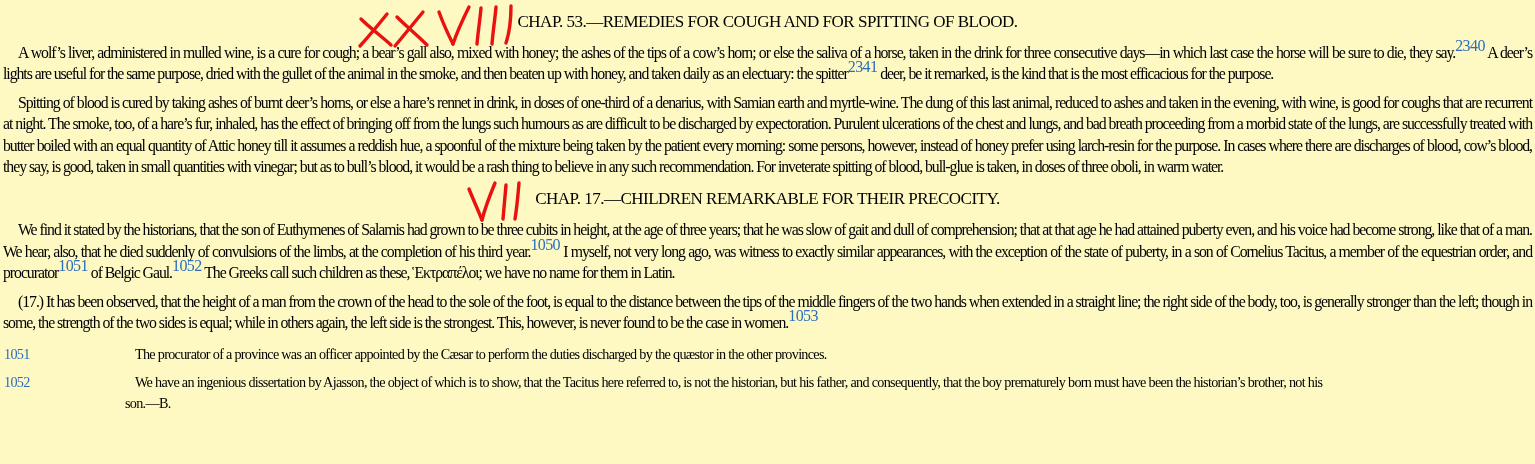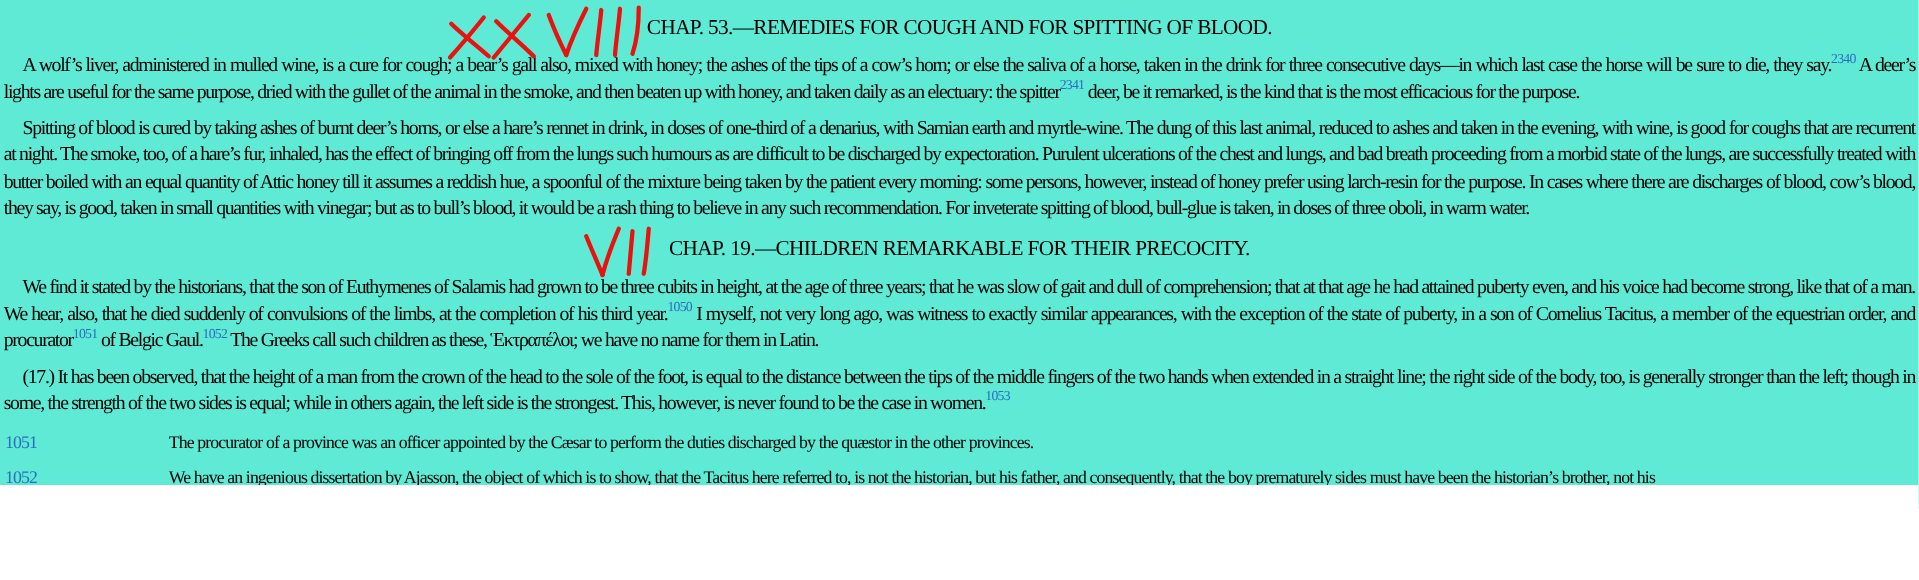"CHAP. 53.—REMEDIES FOR COUGH AND" .page { background: #5eead4 -> #fef9c3; height: 388px -> 464px }
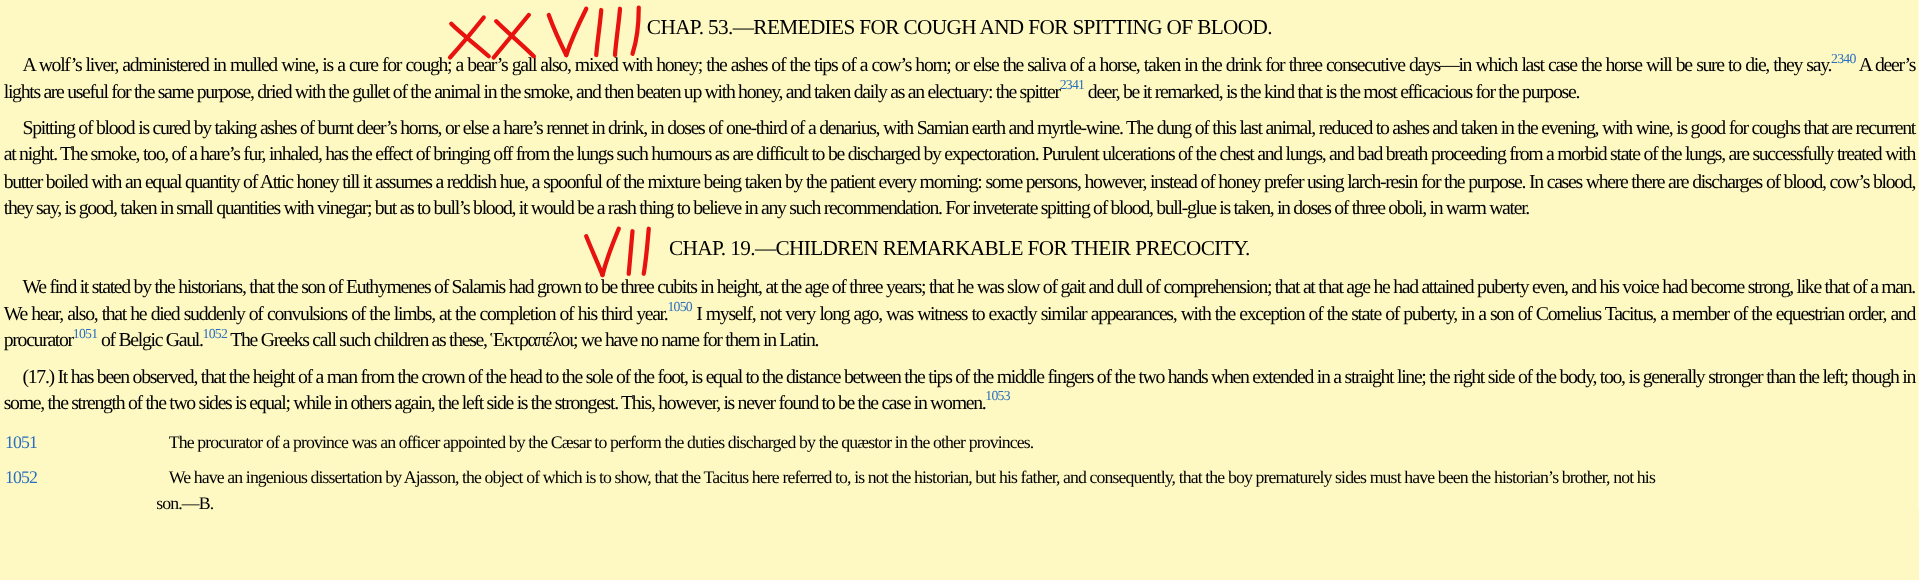"2340" sup.ref { font-size: 11px -> 16px }
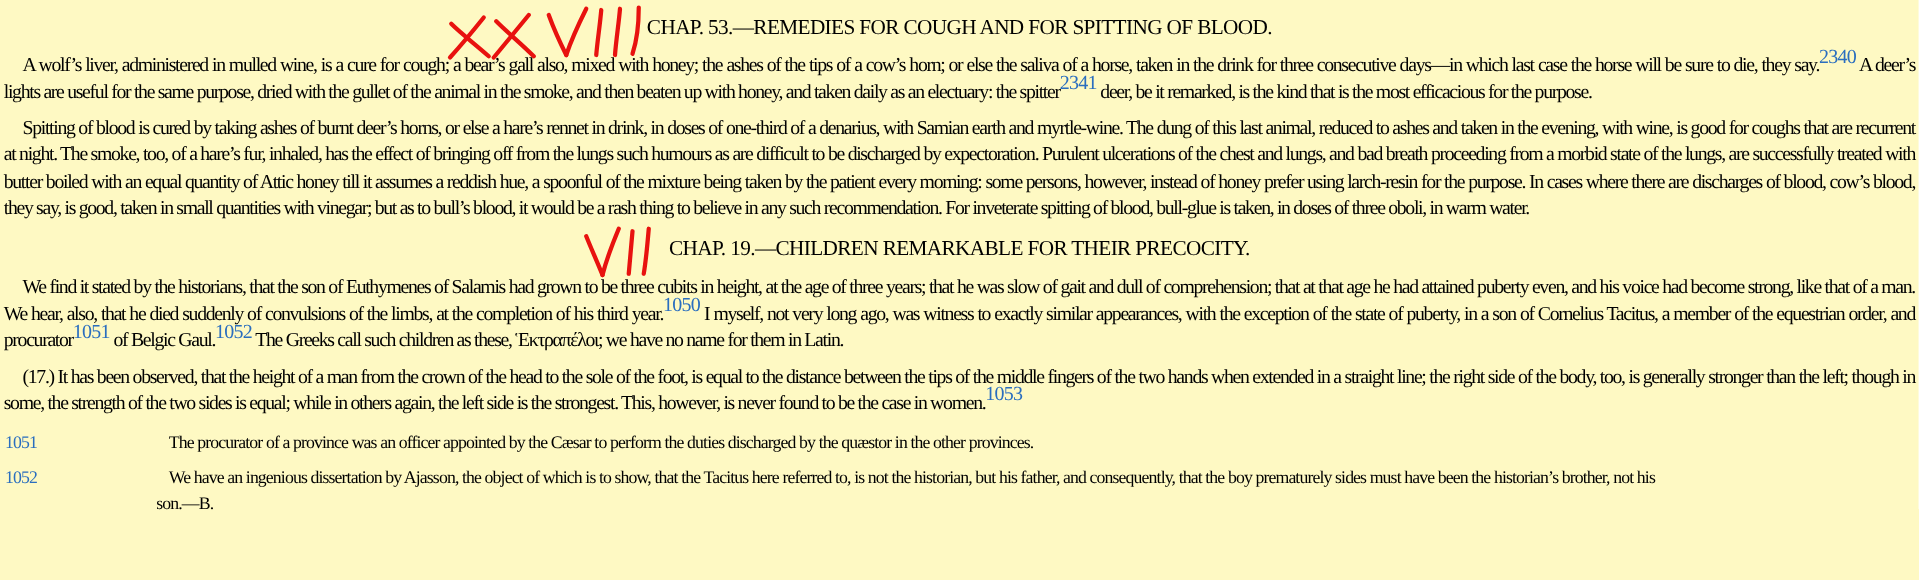"CHAP. 19.—CHILDREN REMARKABLE FOR THEIR" h2.chap-title { text: 19 -> 17 }
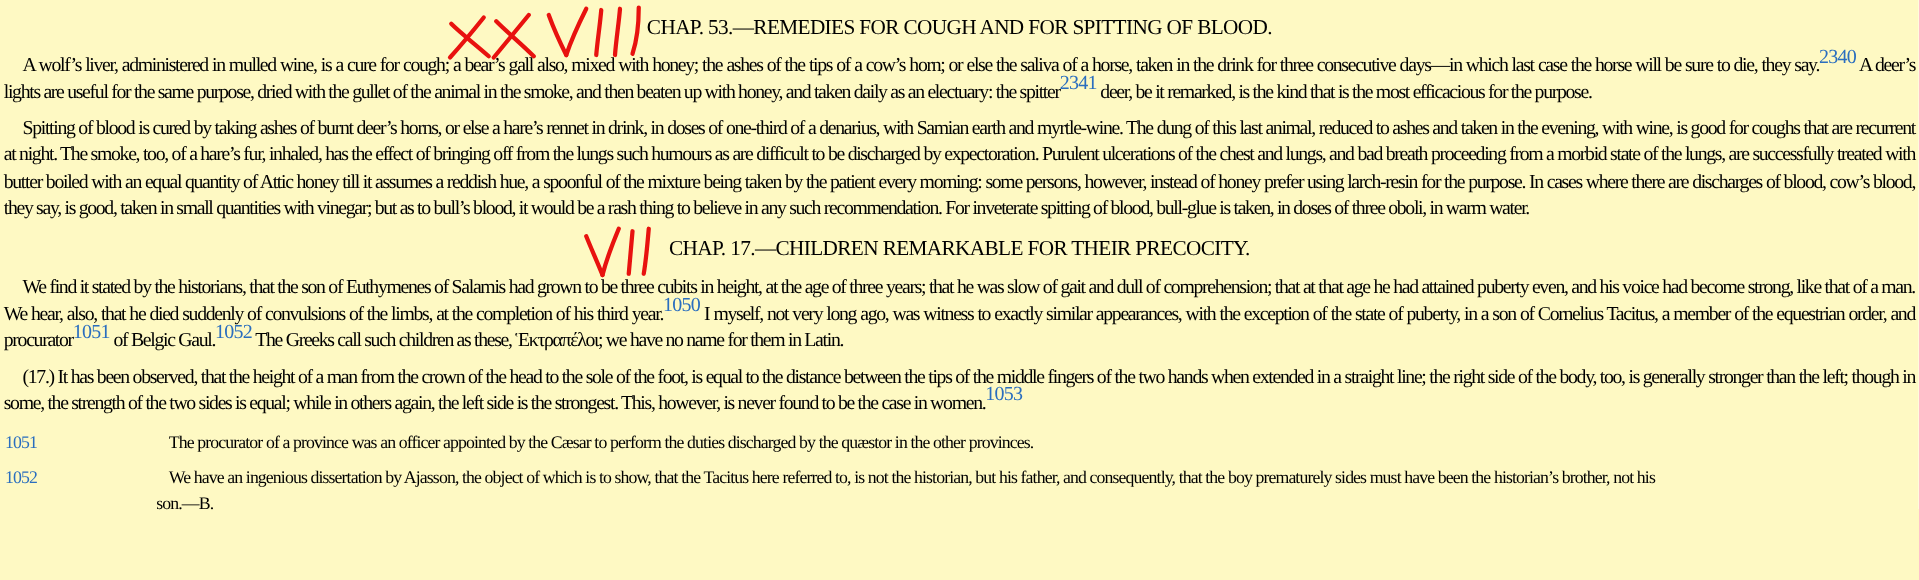"We have an ingenious dissertation" span.fn-text { text: sides -> born }
